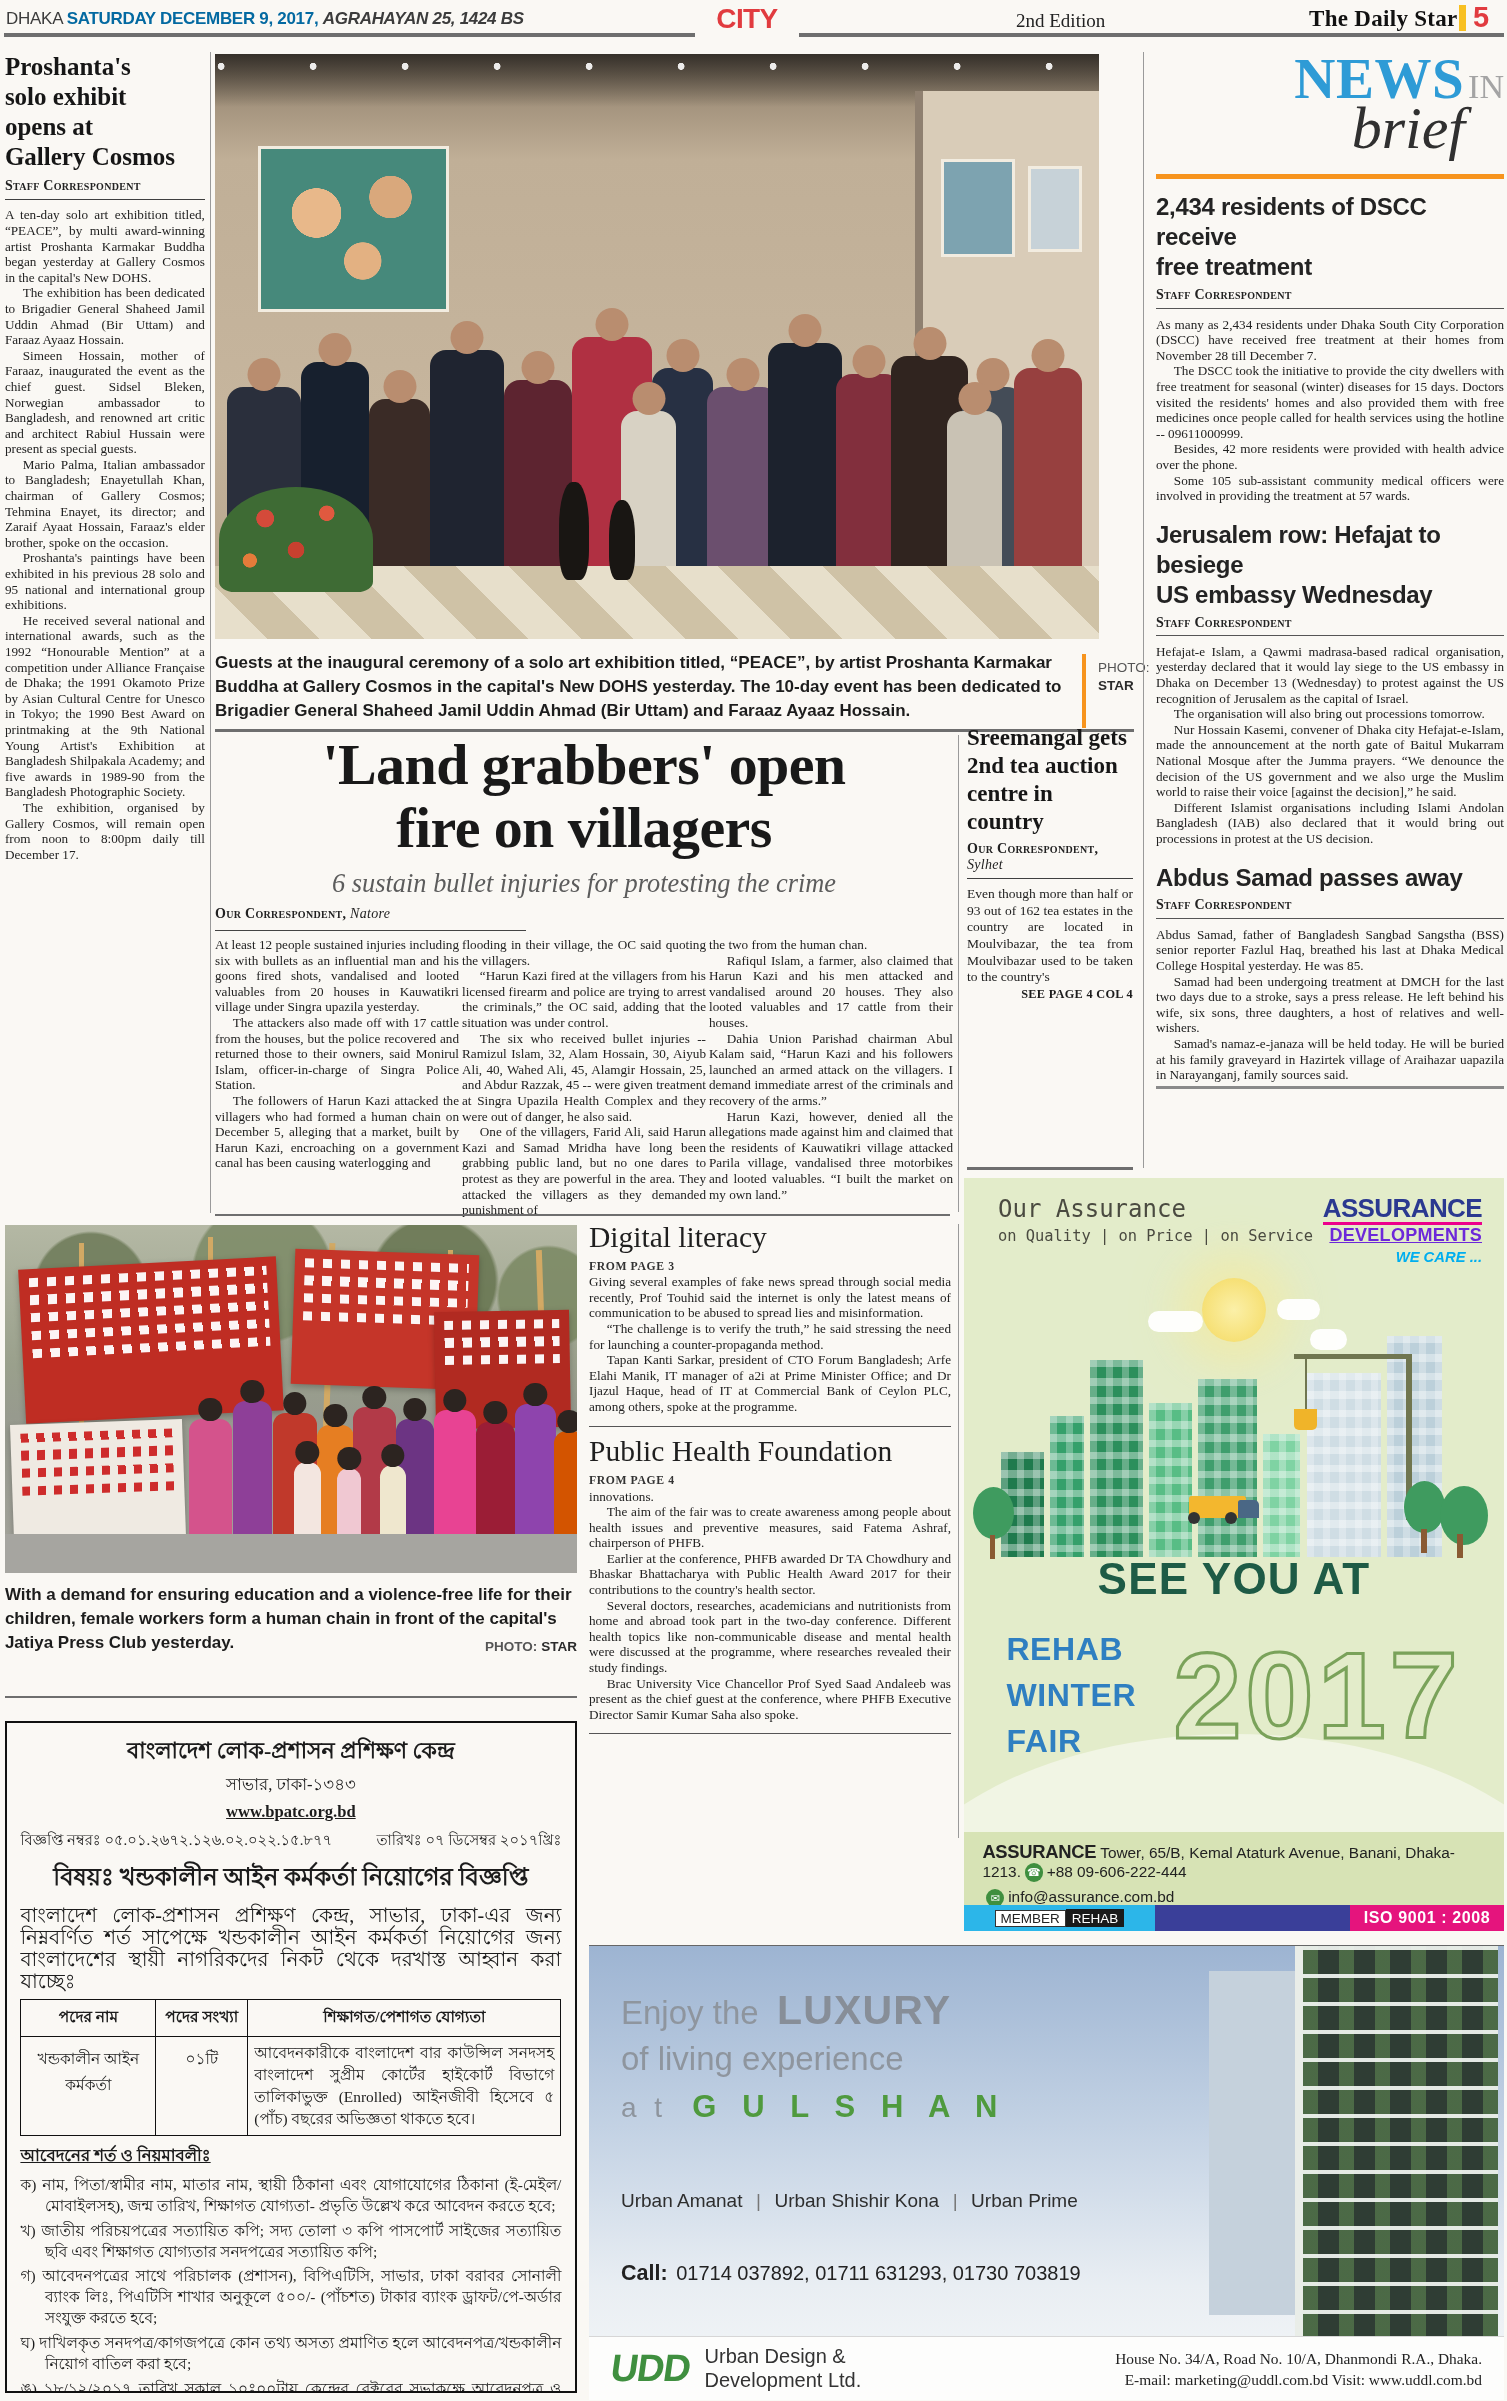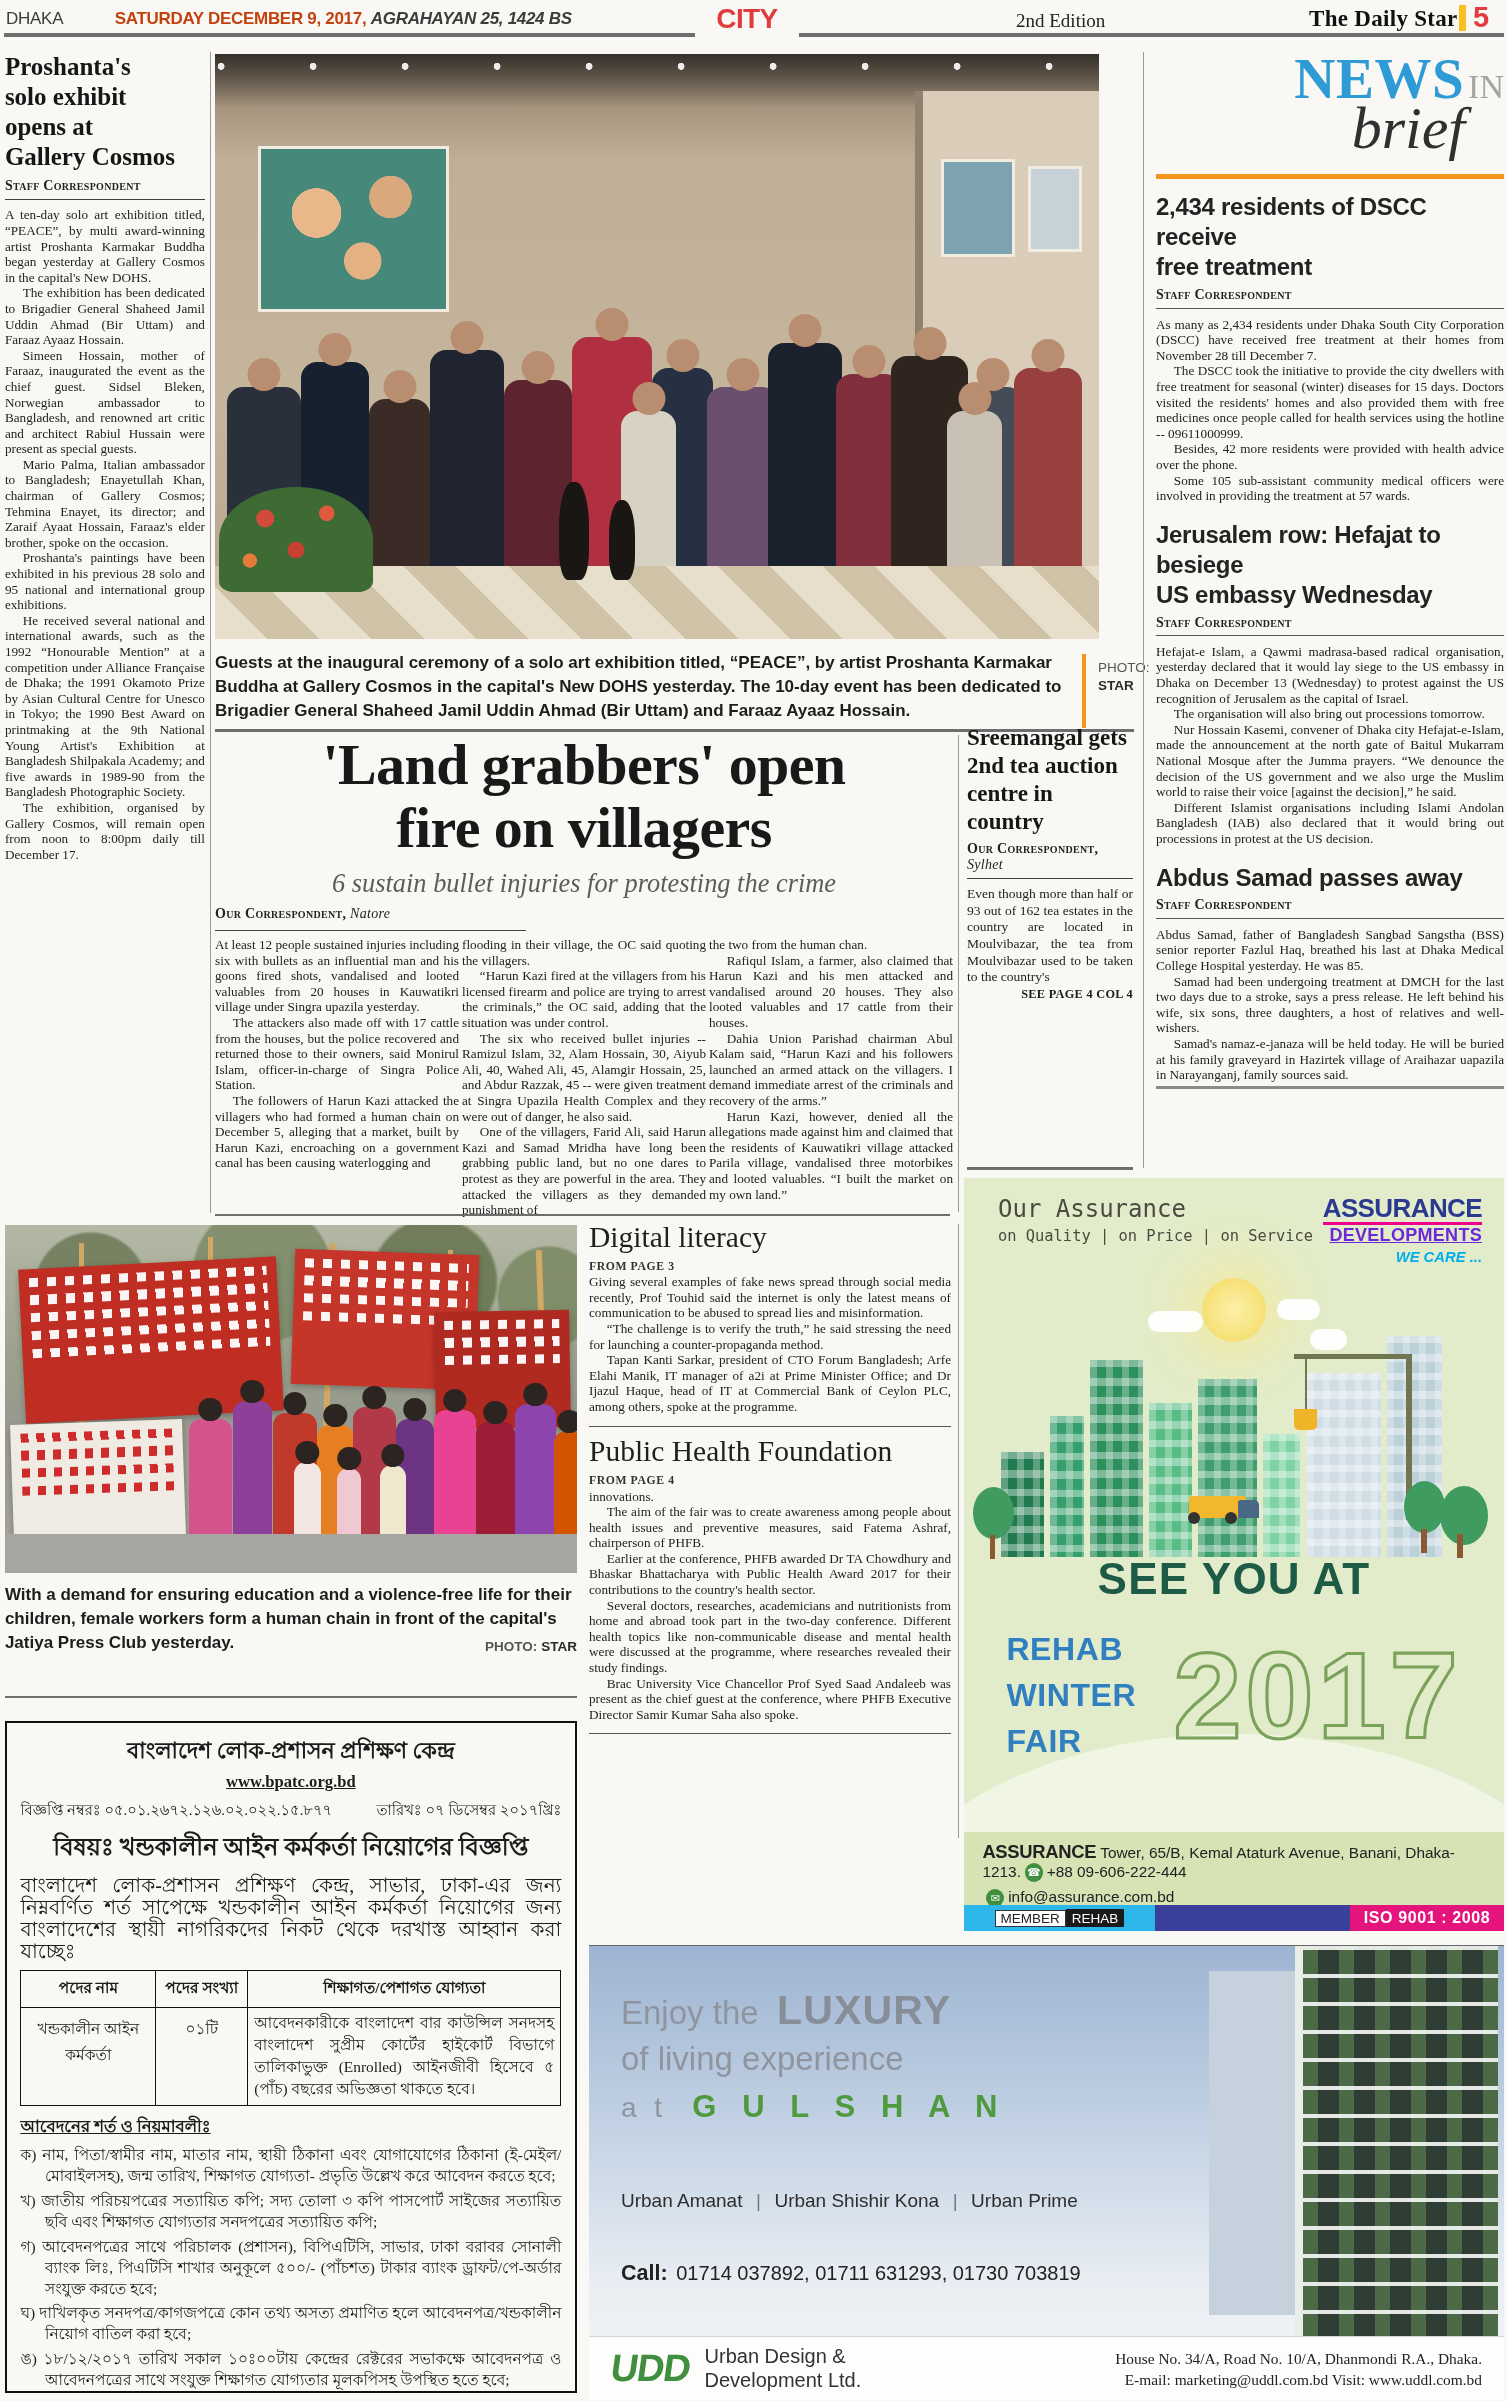"SATURDAY DECEMBER 9, 2017," .mast-date b { color: #c2410c -> #0369a1; margin-left: 48px -> none }
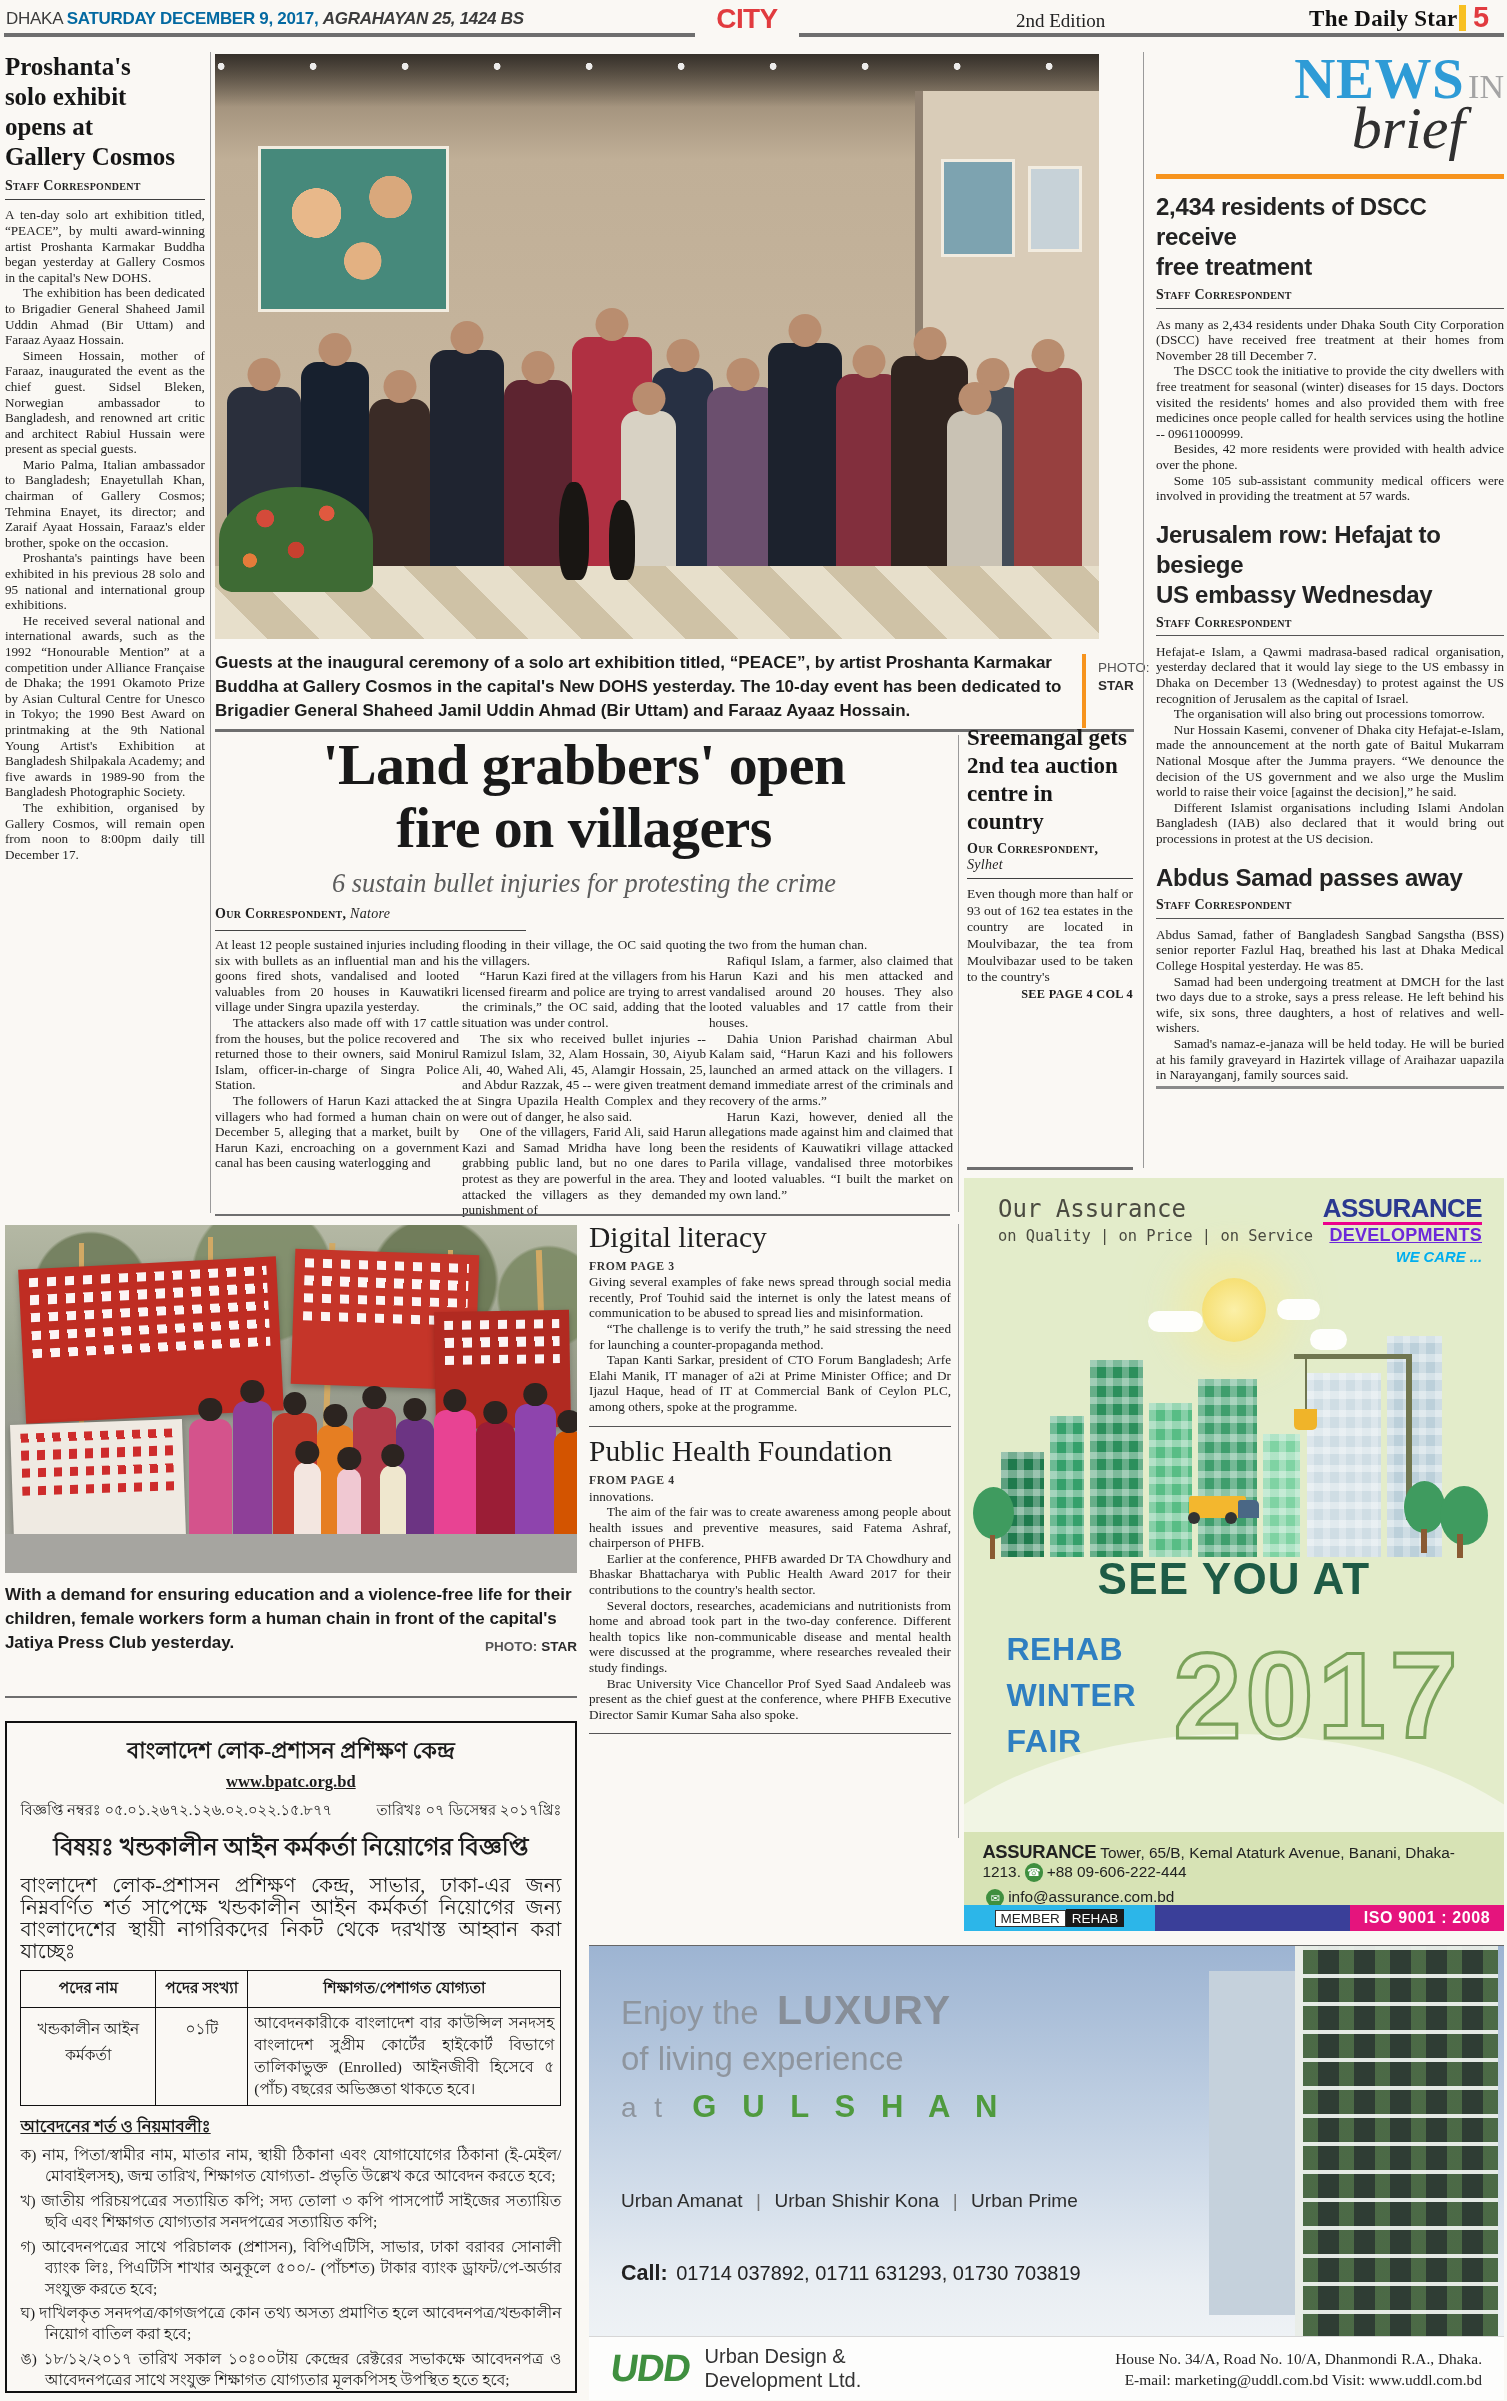"সাভার, ঢাকা-১৩৪৩" div.c { html: none -> <div>সাভার, ঢাকা-১৩৪৩</div> }
